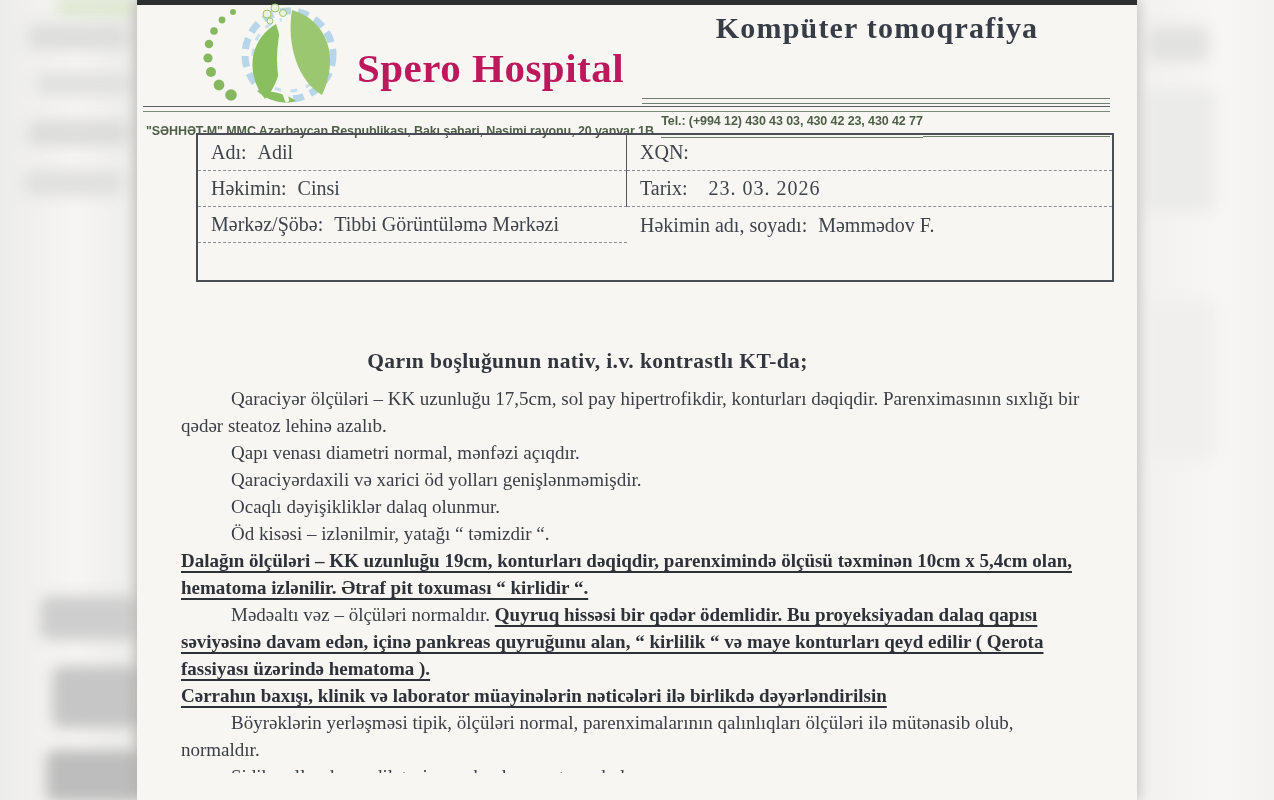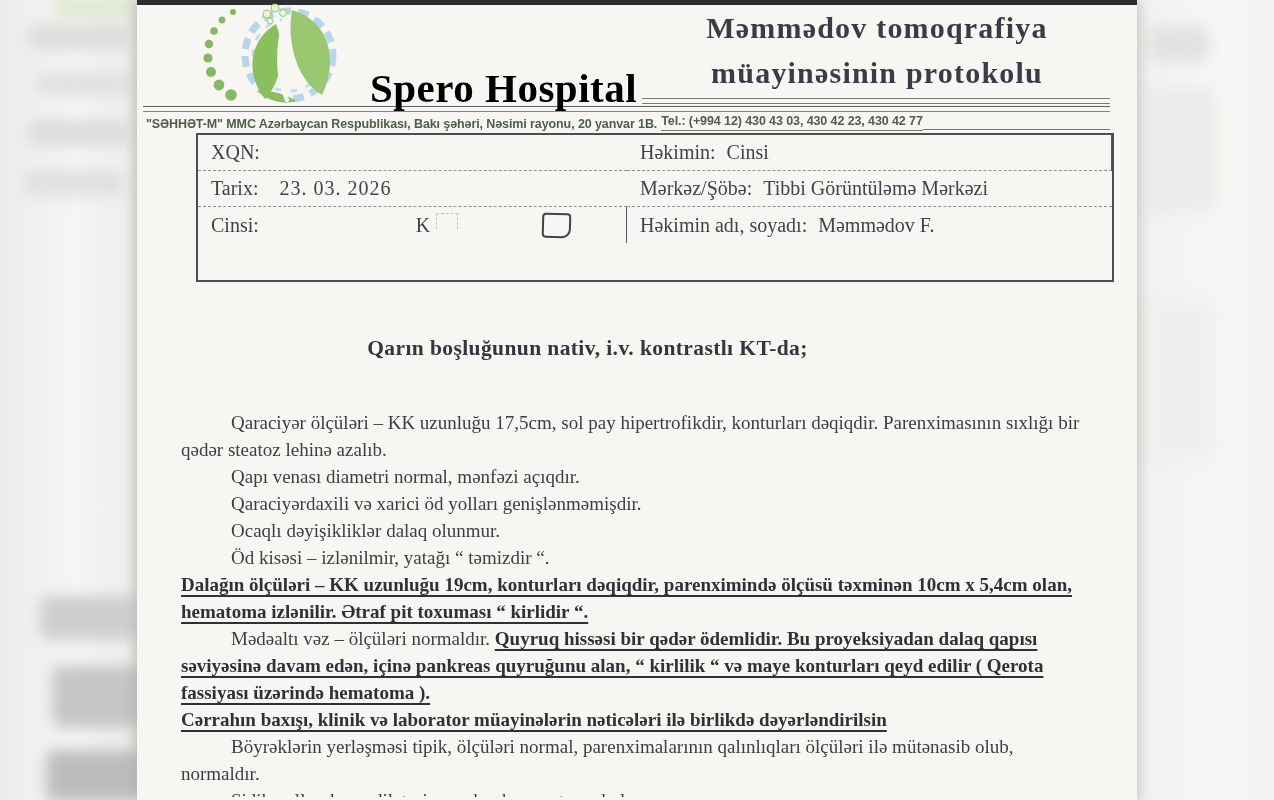"Məmmədov tomoqrafiya" div { text: Məmmədov -> Kompüter }
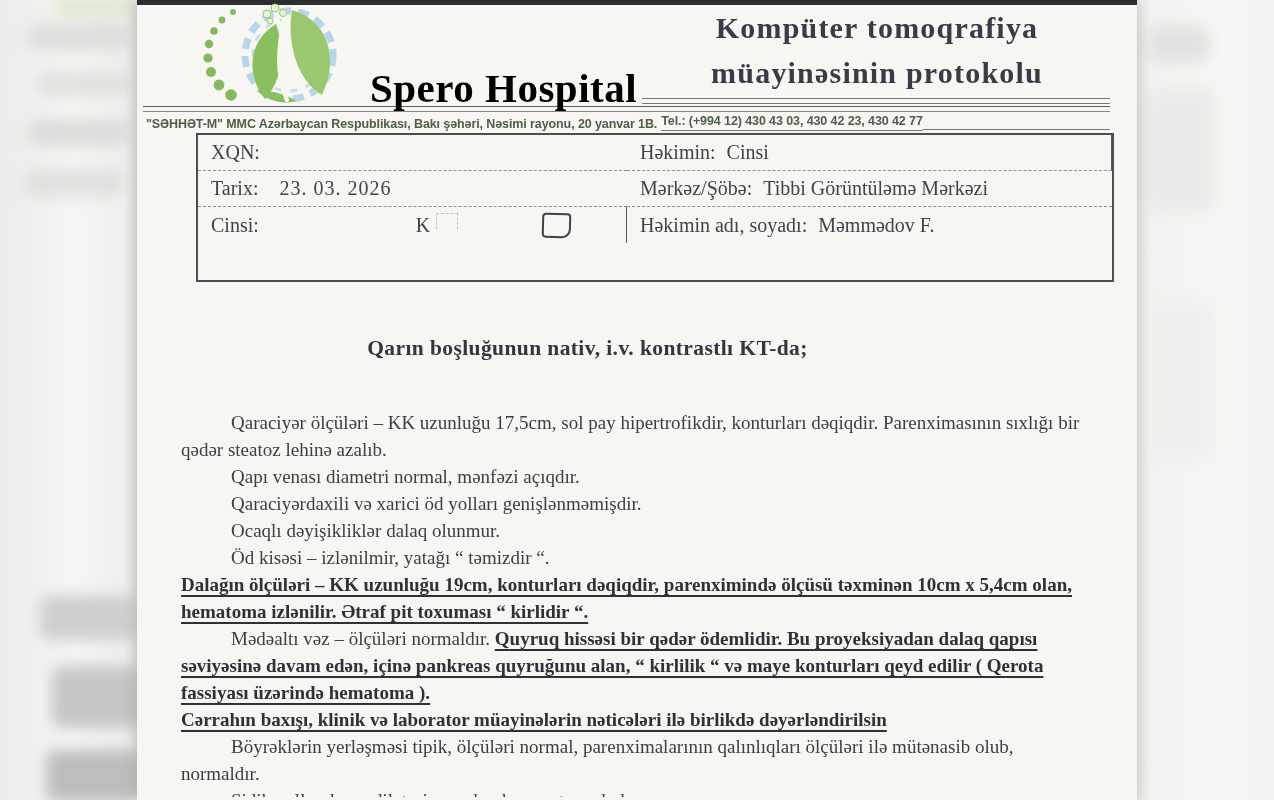"Spero Hospital" .hospital-name { color: #000000 -> #be185d; margin-left: 13px -> none; top: 64px -> 44px }
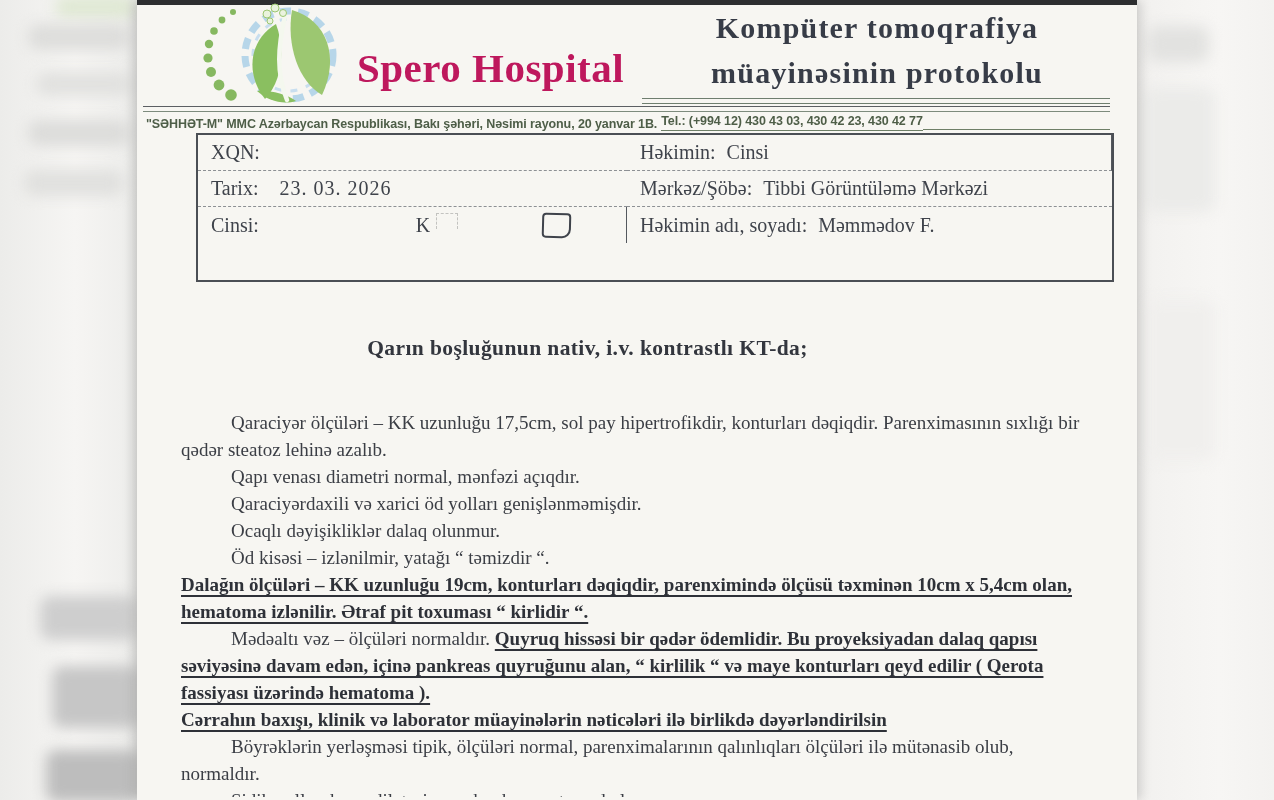"müayinəsinin protokolu" div { html: <div>müayinəsinin protokolu</div> -> none }
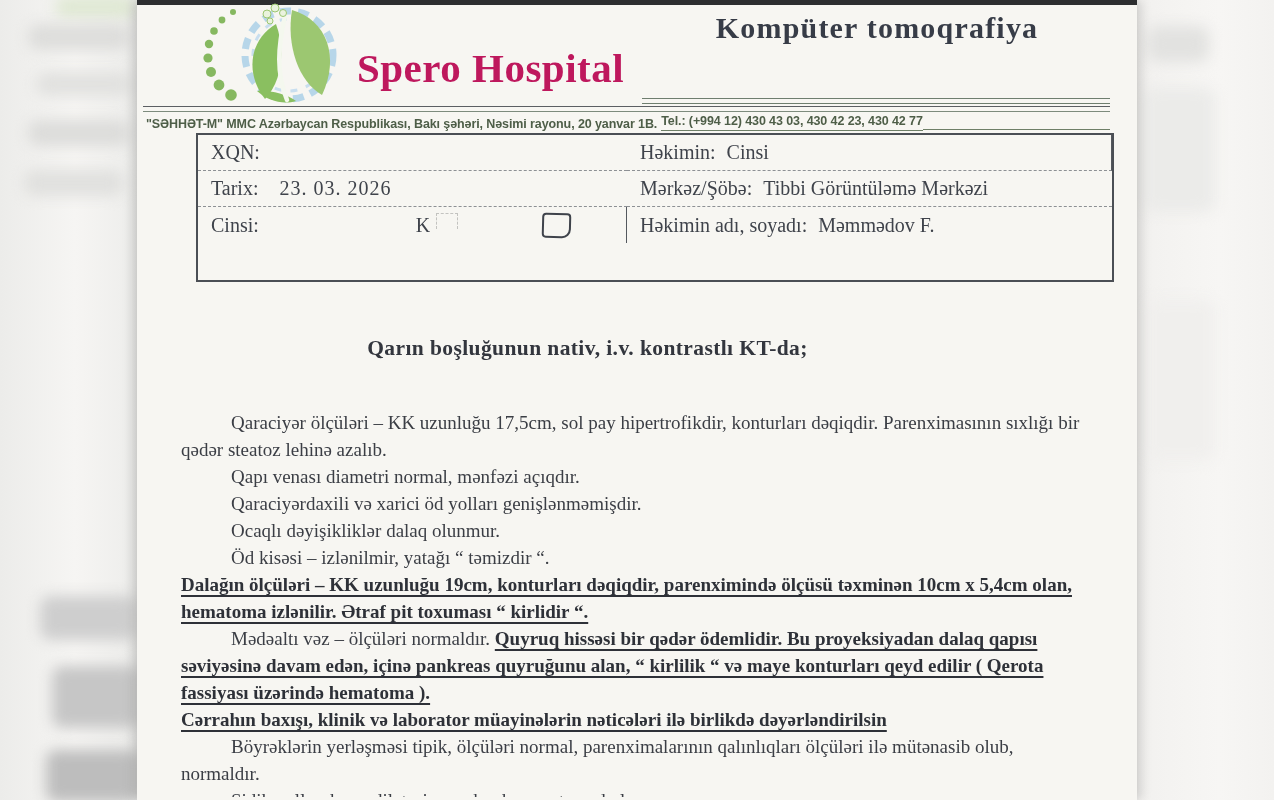"Tel.: (+994 12) 430 43" .address .tel { padding-bottom: 2px -> 9px }
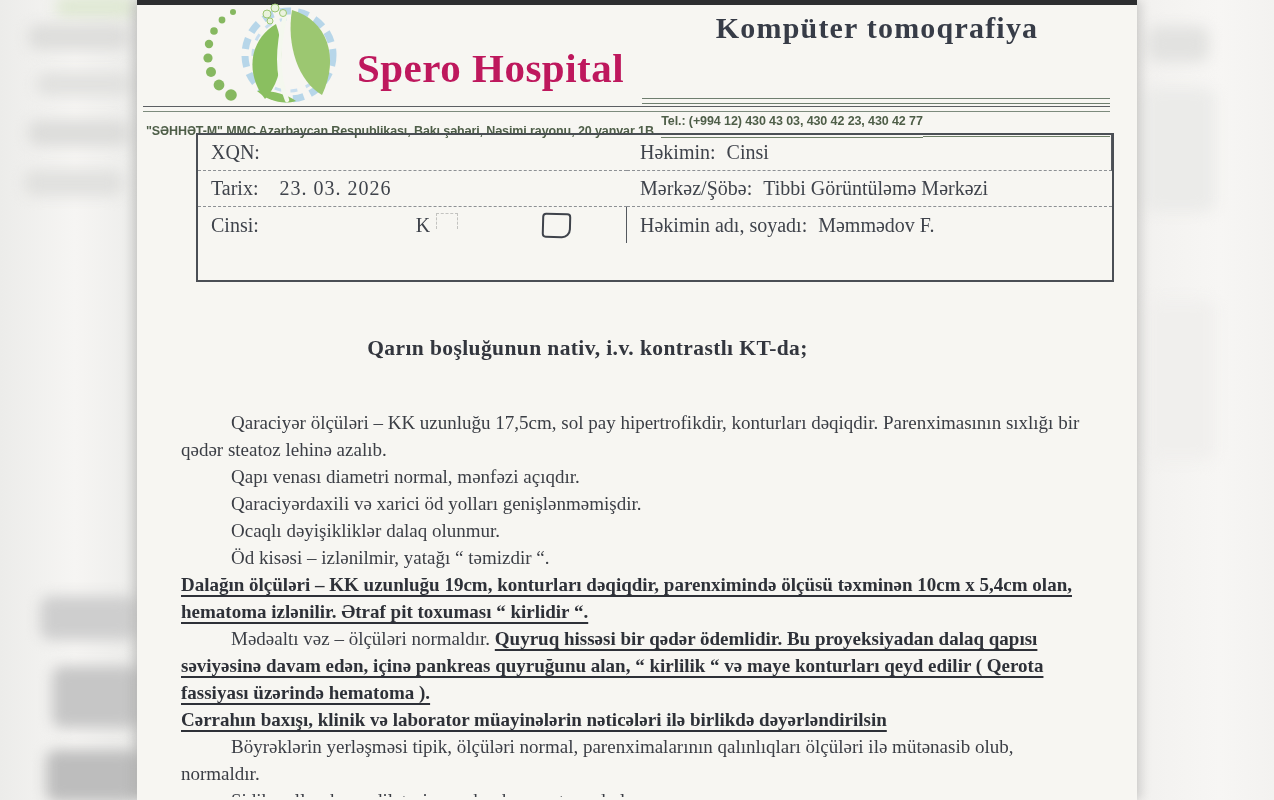"Adı:" div.cell { html: none -> <div> <span>Adı:</span> <span>Adil</span> </div> }
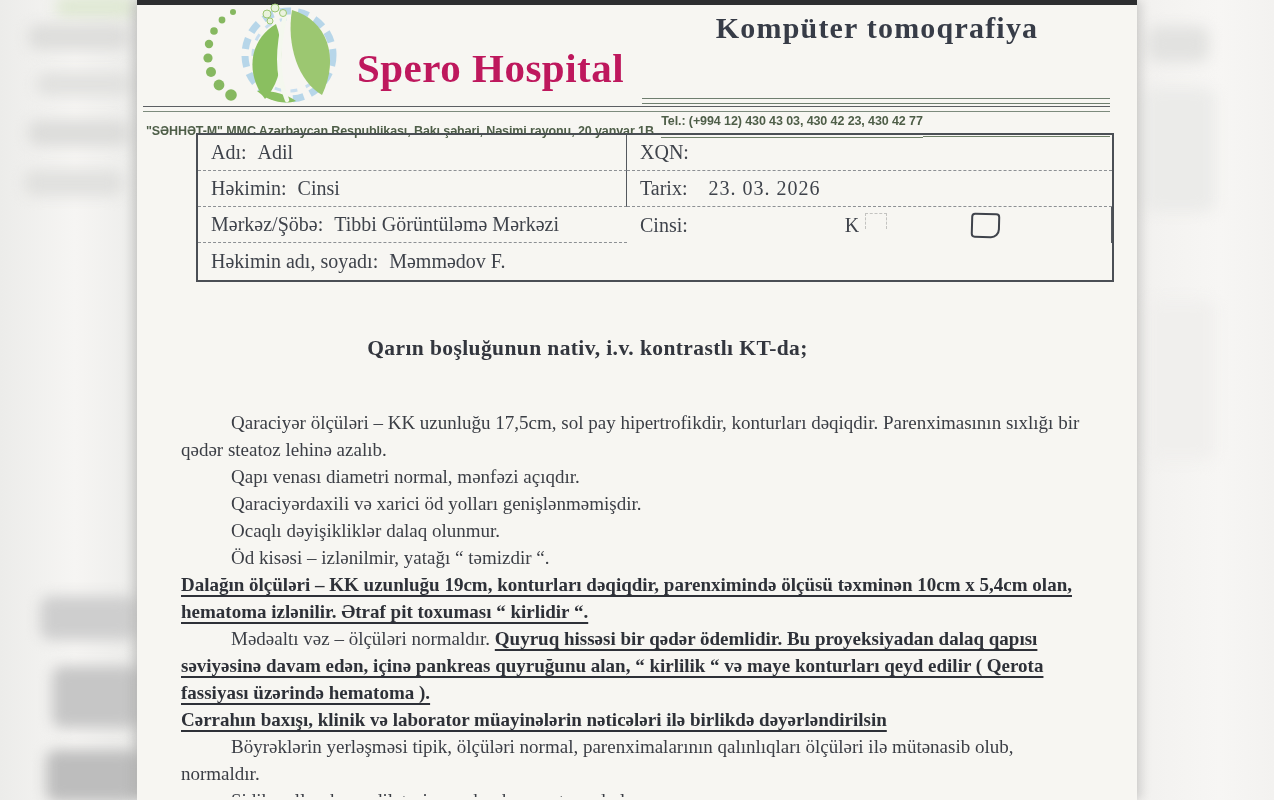"Cinsi:" div.cell { html: <div> <span>Cinsi:</span> <span>K</span> <span></span> <span></span> </div> -> none }
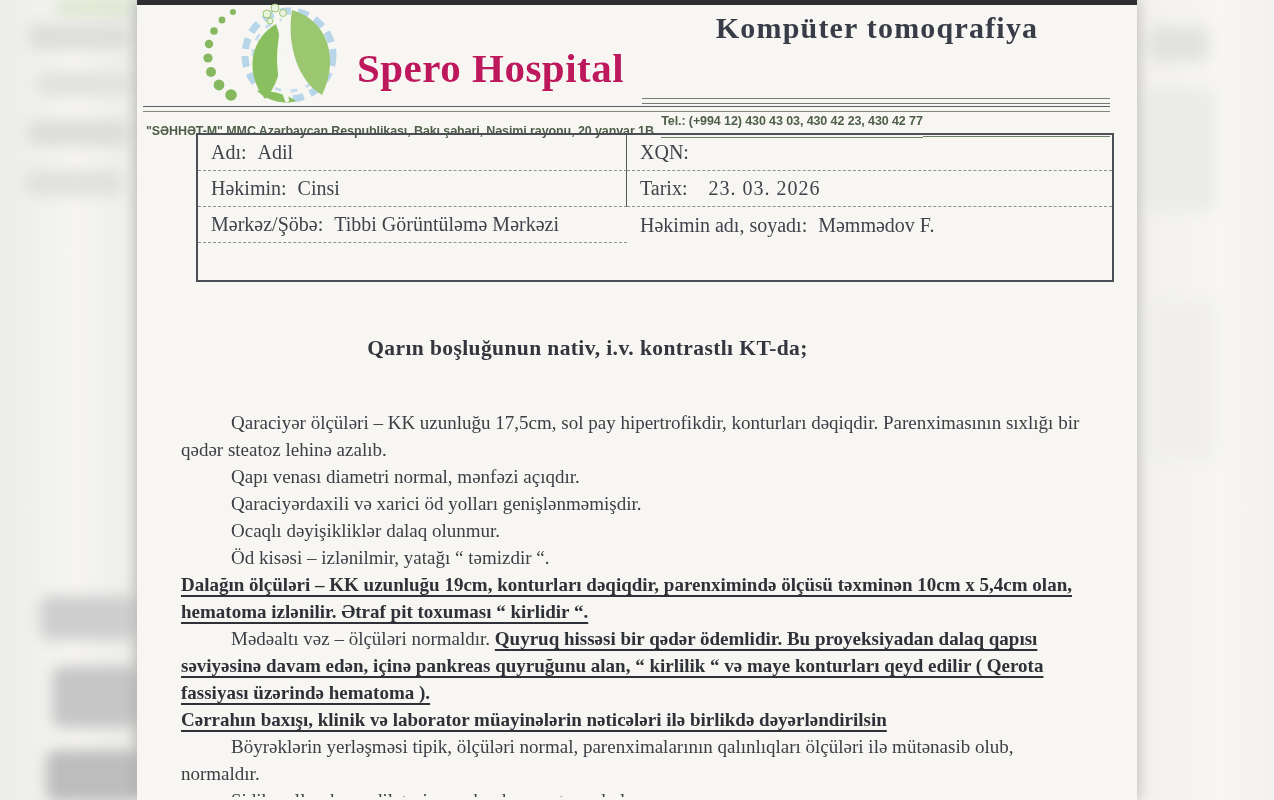"Qarın boşluğunun nativ, i.v. kontrastlı" .heading { top: 336px -> 349px }
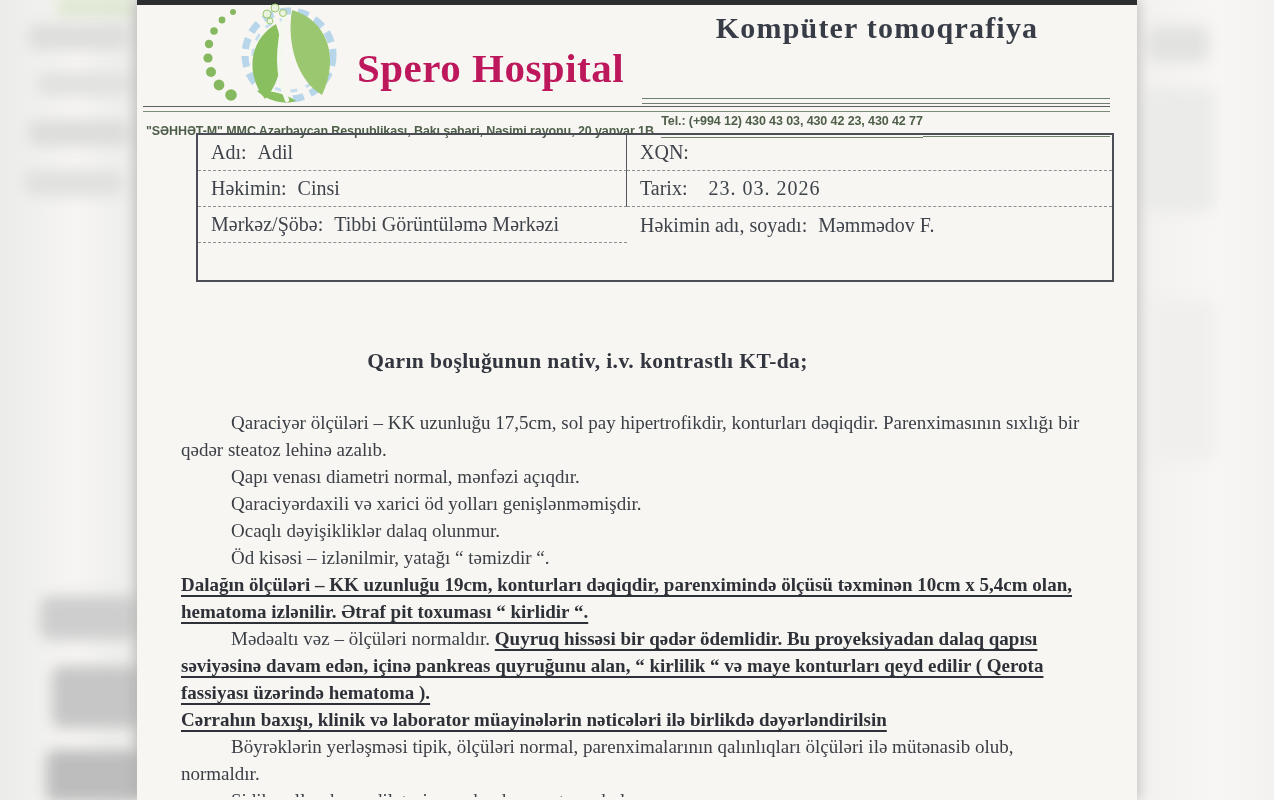"Qaraciyər ölçüləri – KK uzunluğu" .report { margin-top: 24px -> none }
